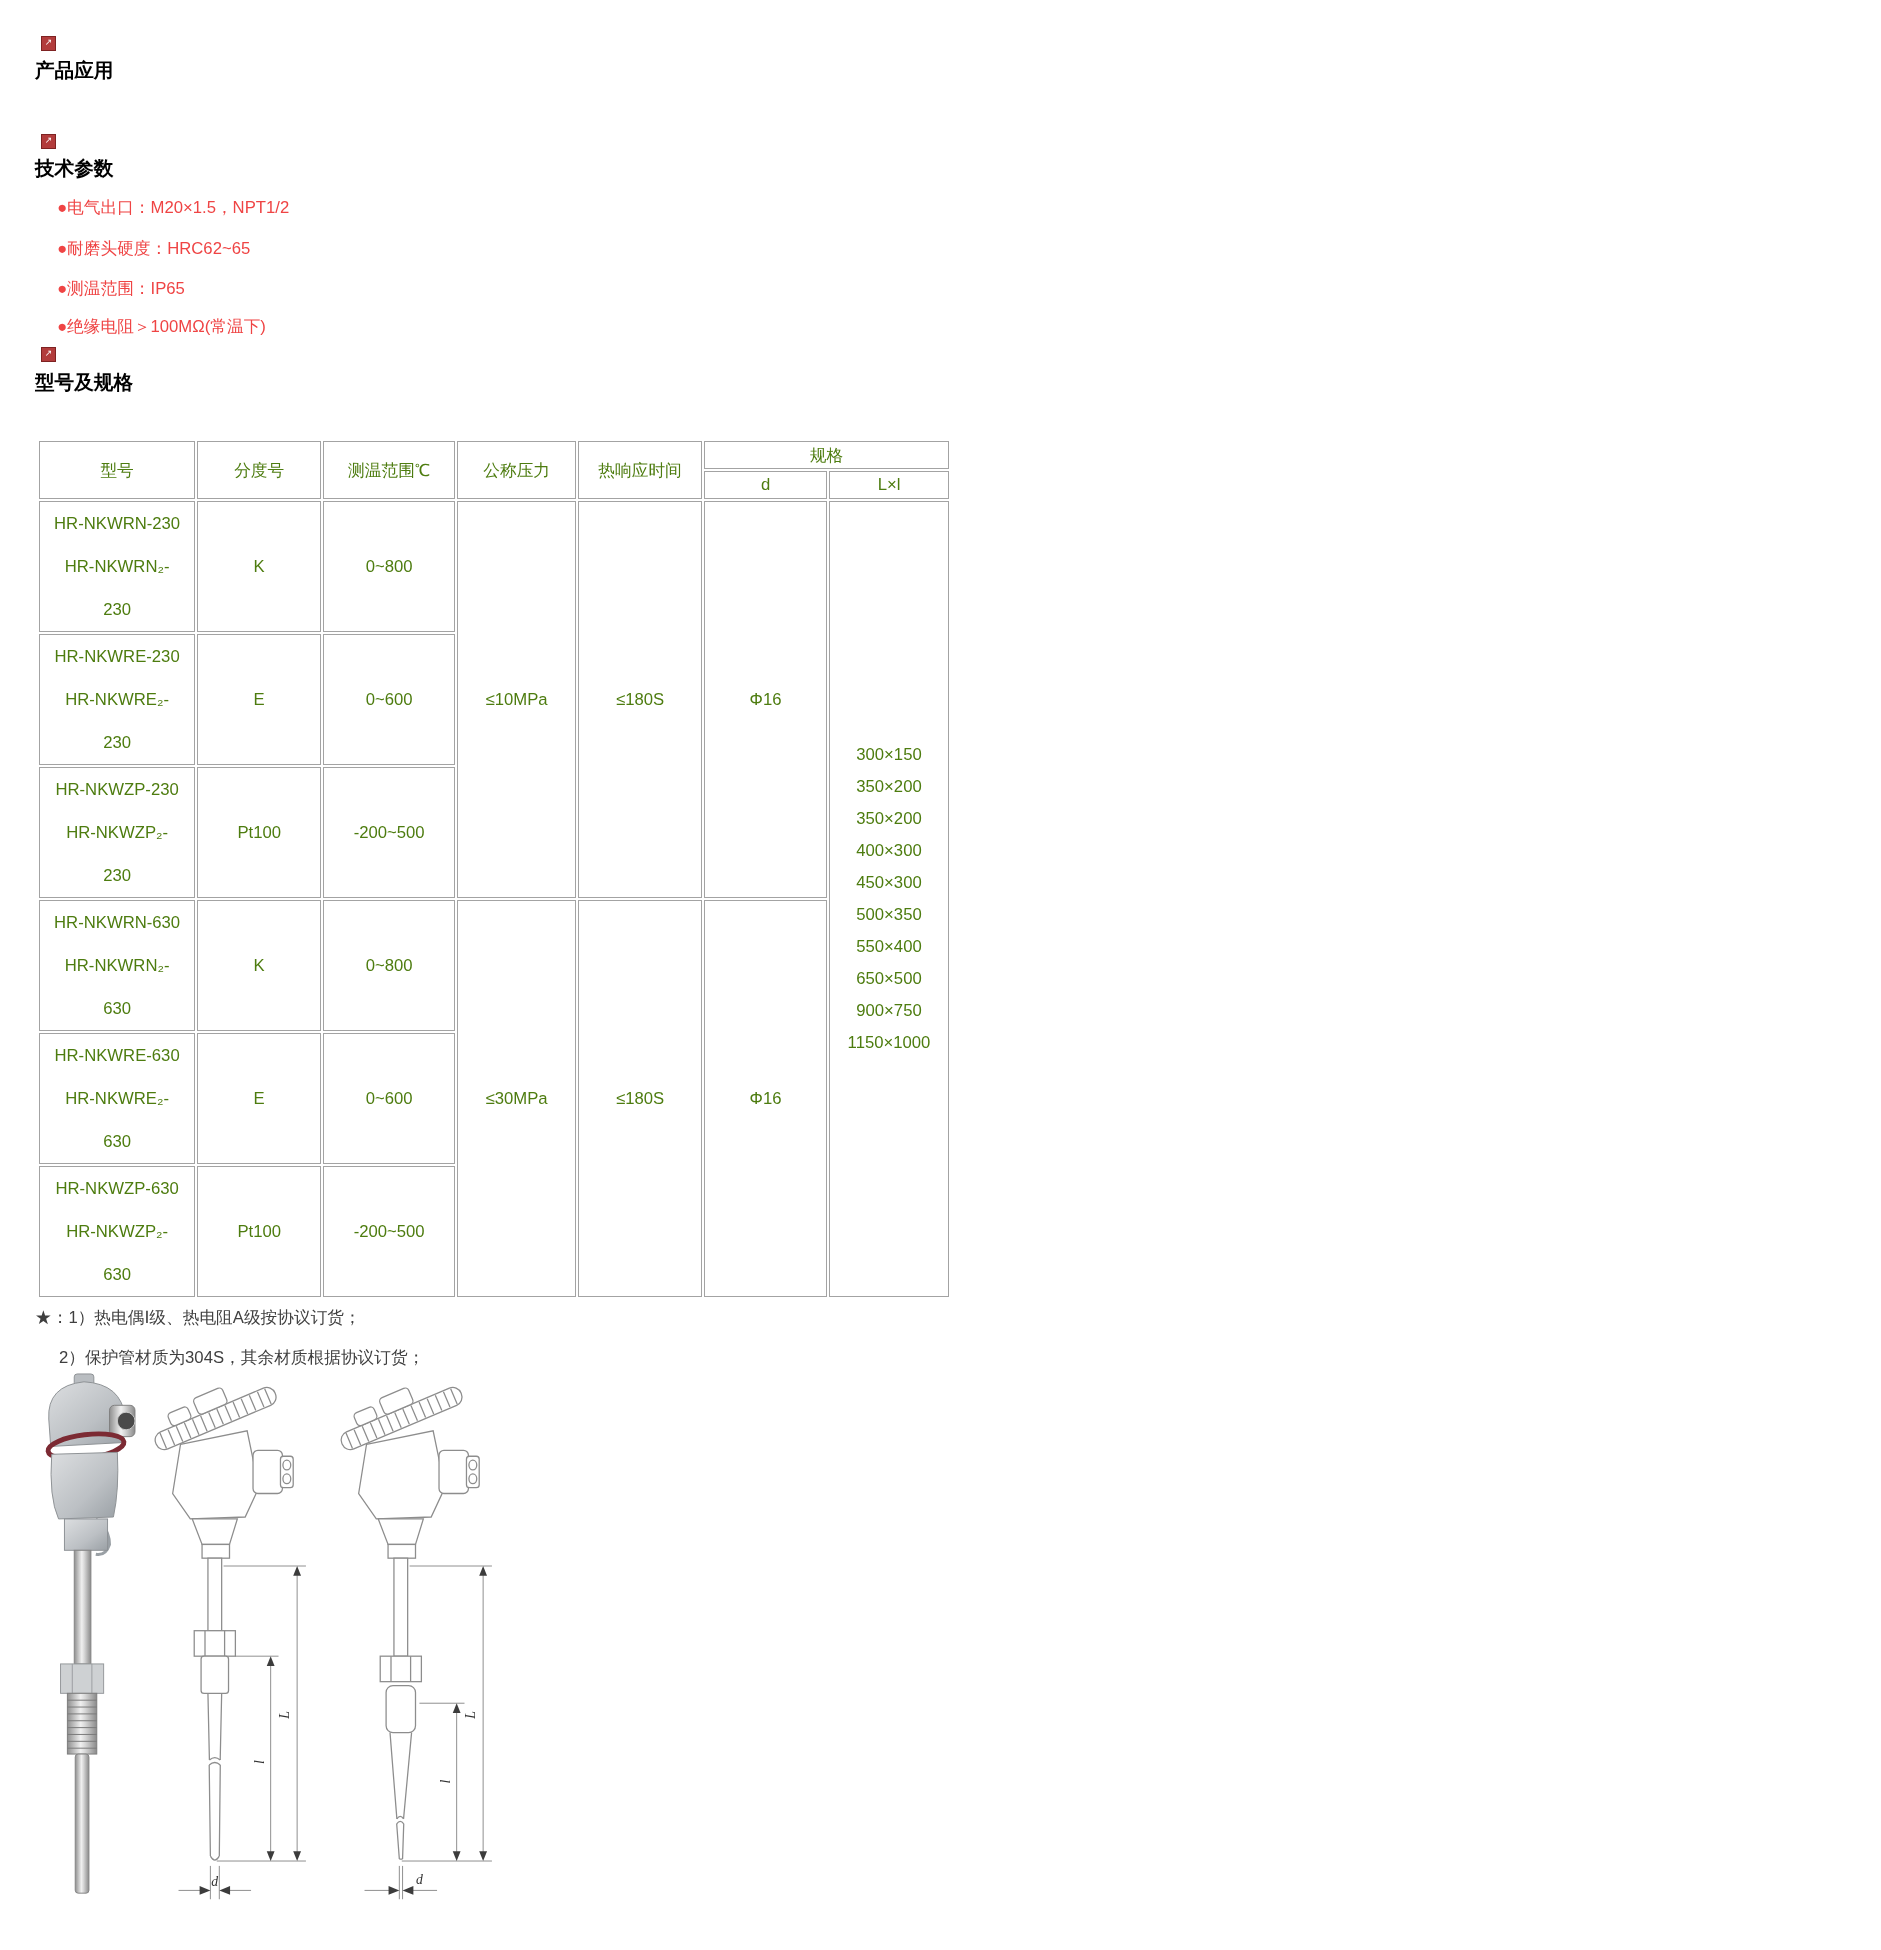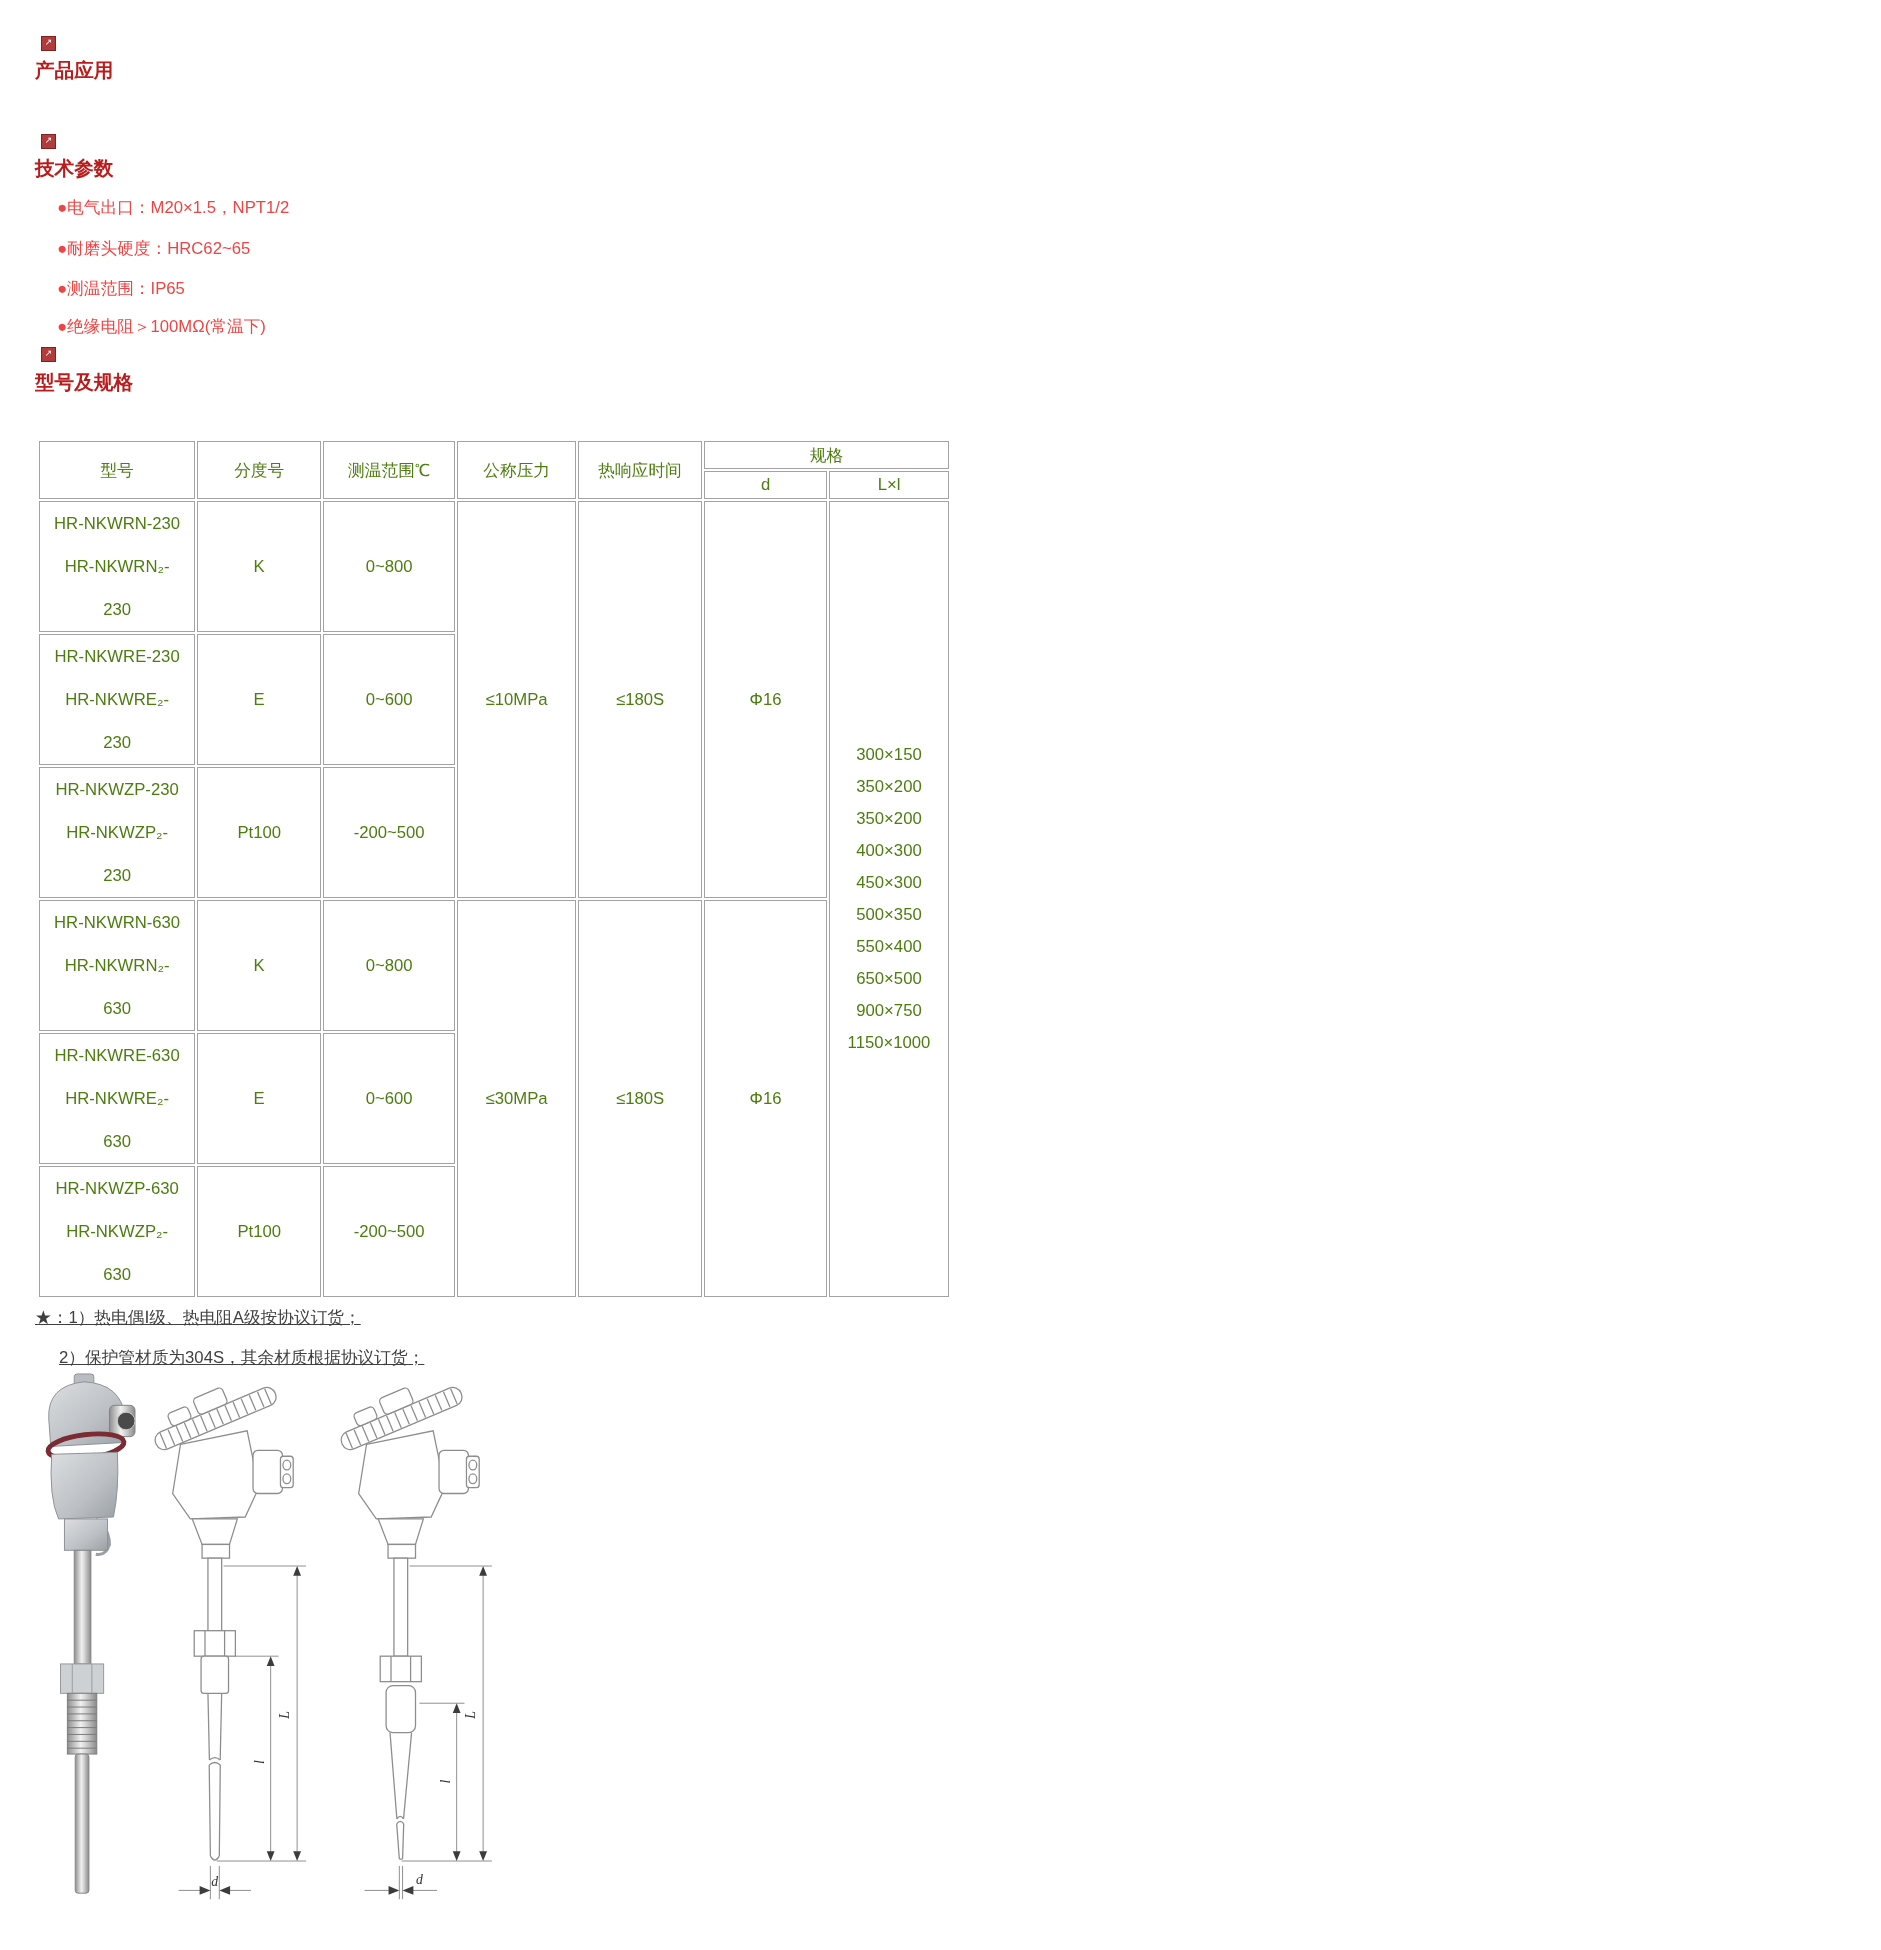"产品应用" .h-sec { color: #b91c1c -> #000000 }
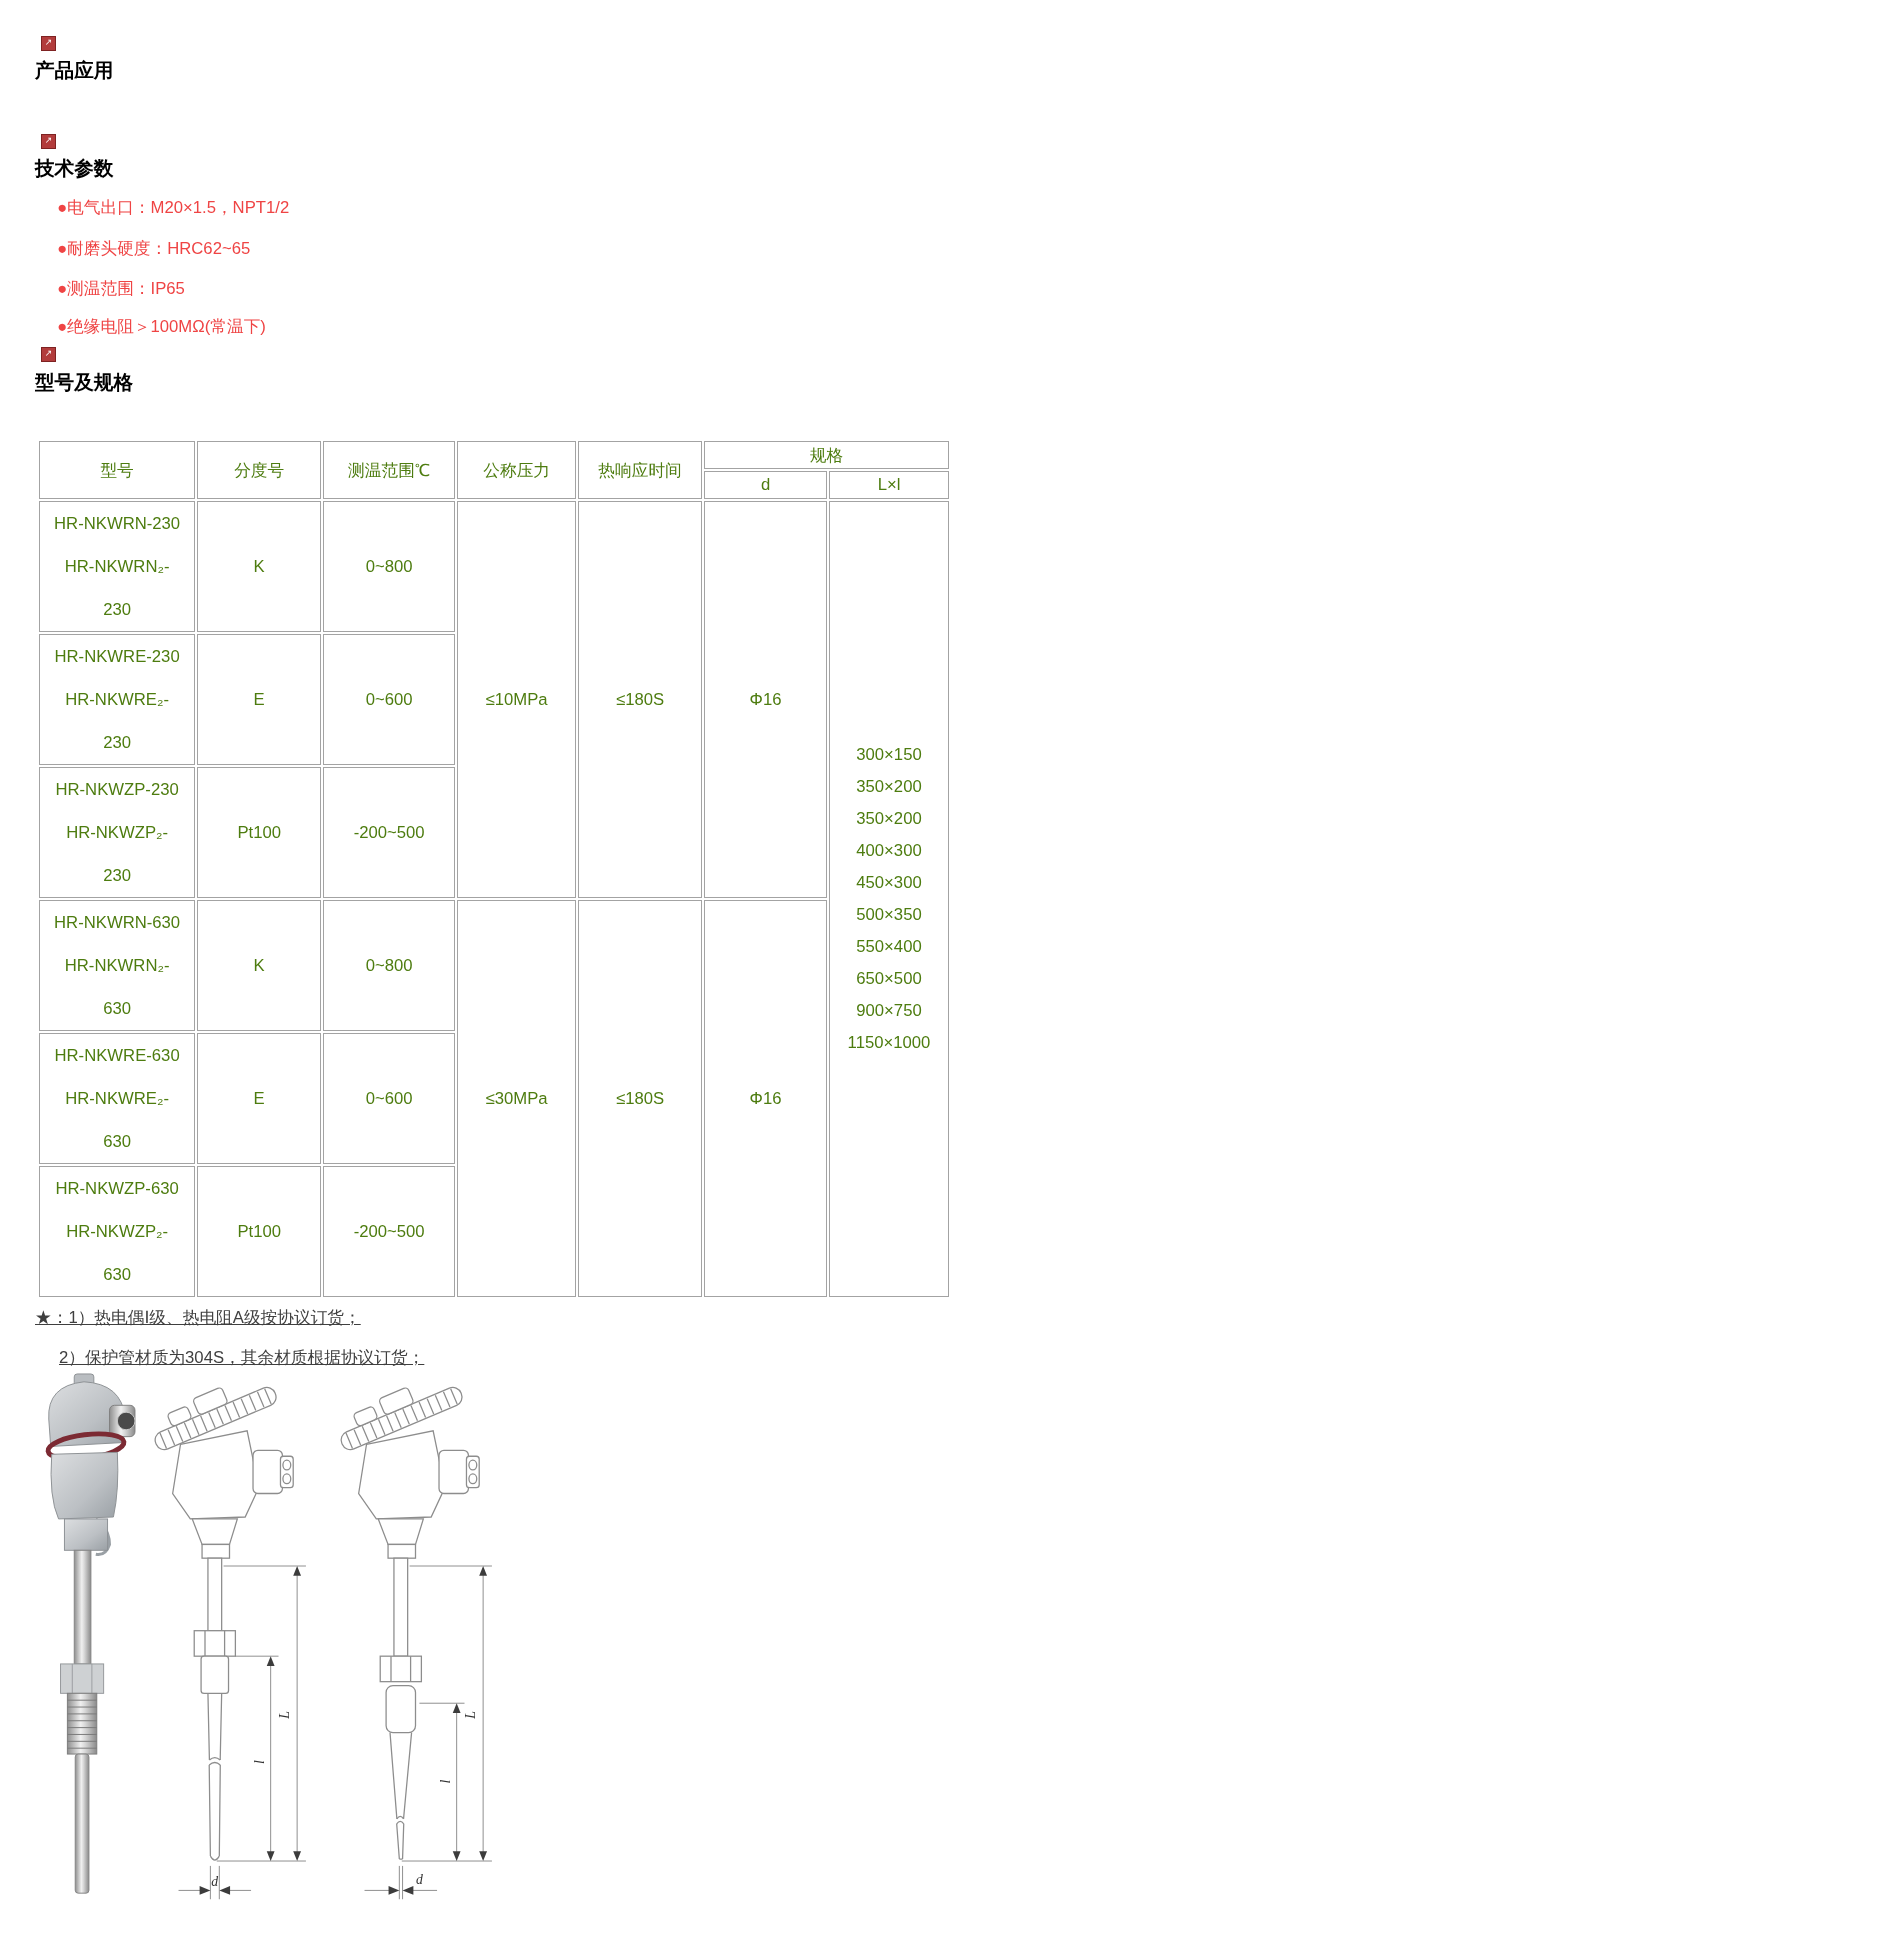"★：1）热电偶Ⅰ级、热电阻A级按协议订货；" .note { text-decoration: underline -> none }
